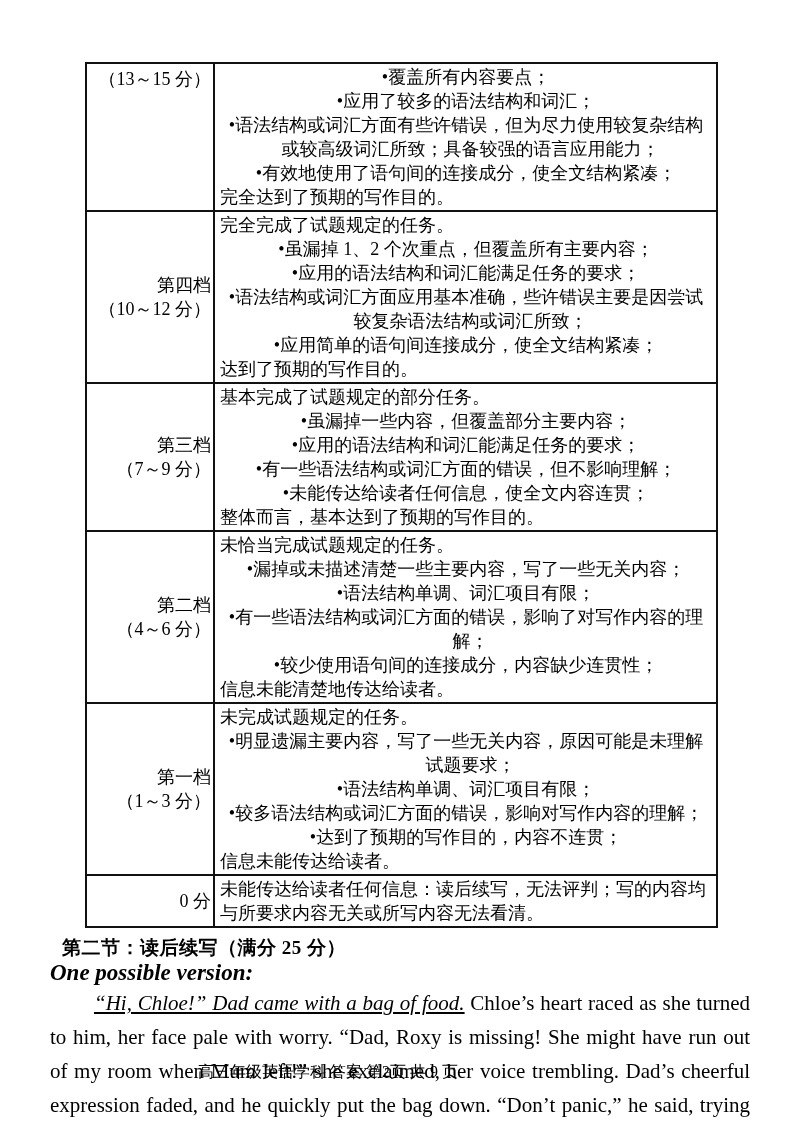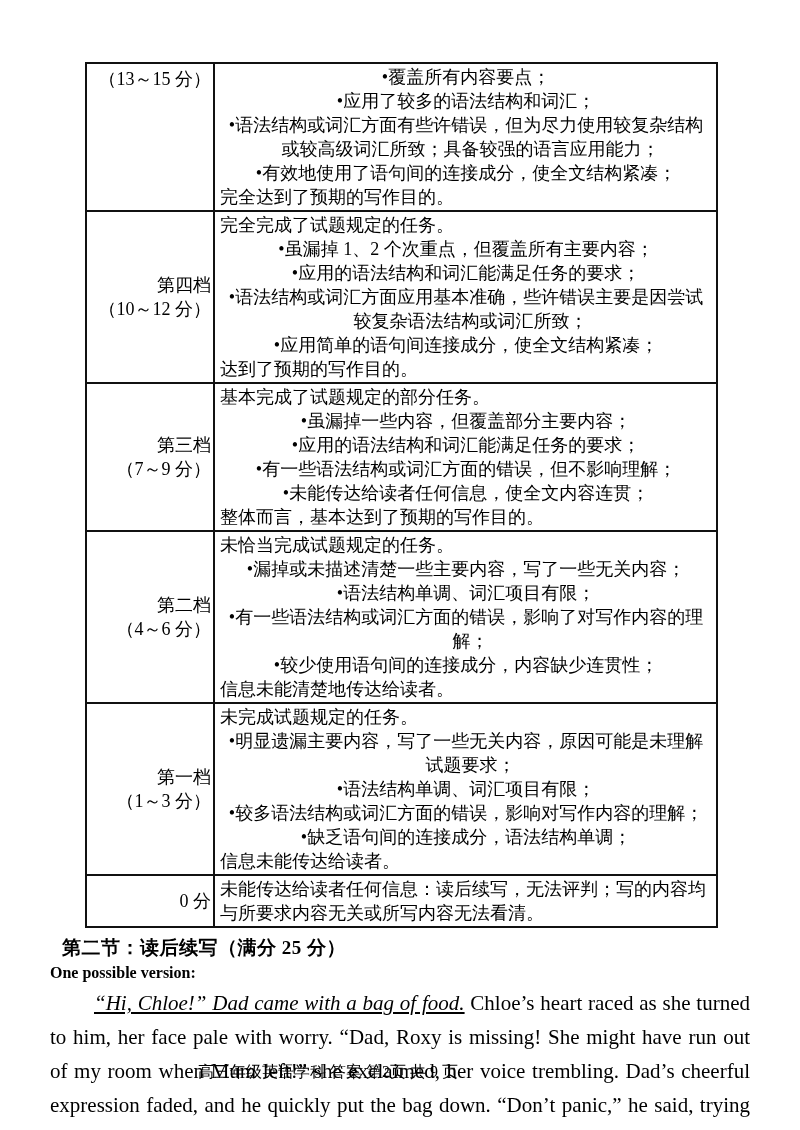"•缺乏语句间的连接成分，语法结构单调；" div.criteria-item { text: 缺乏语句间的连接成分，语法结构单调 -> 达到了预期的写作目的，内容不连贯 }
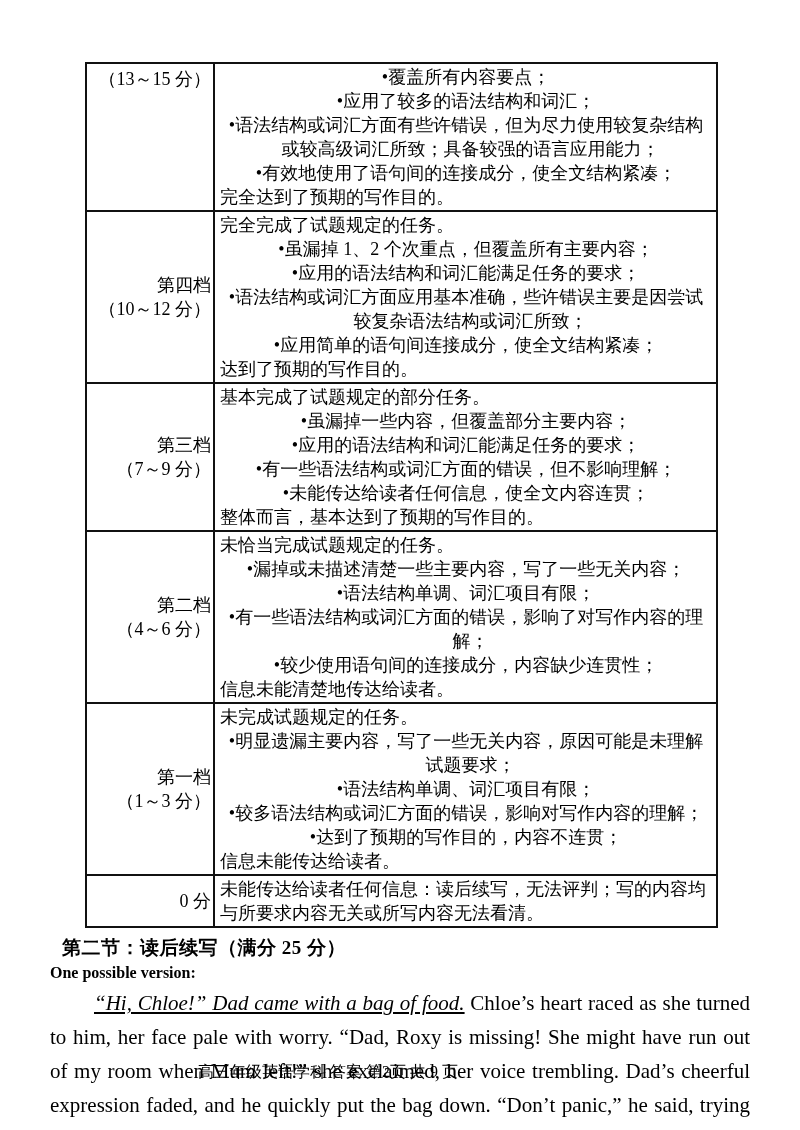"One possible version:" .version-label { font-size: 16px -> 23px; font-style: none -> italic }
